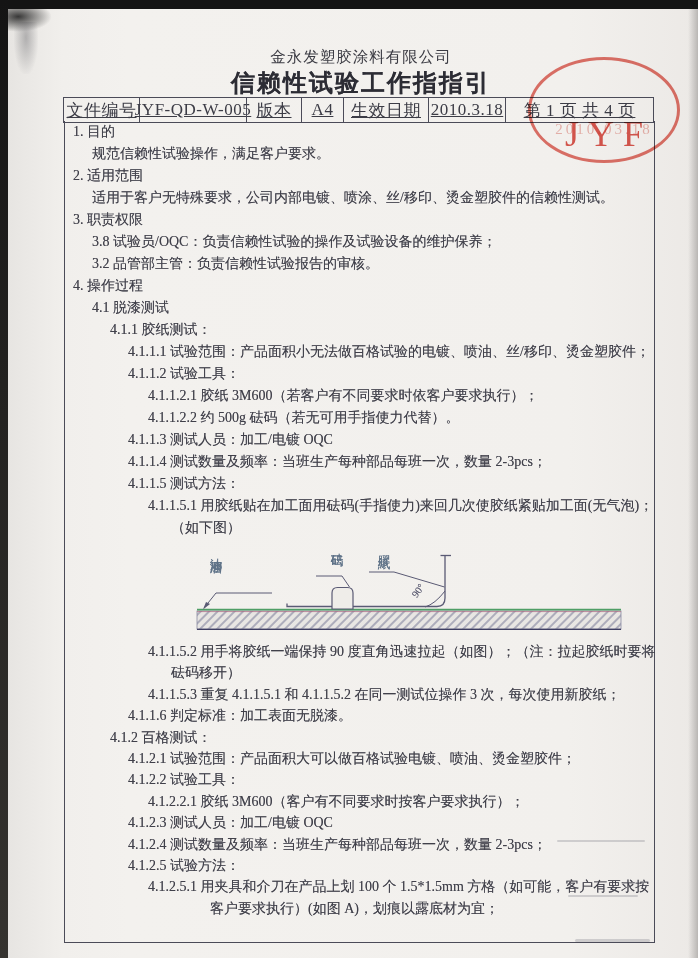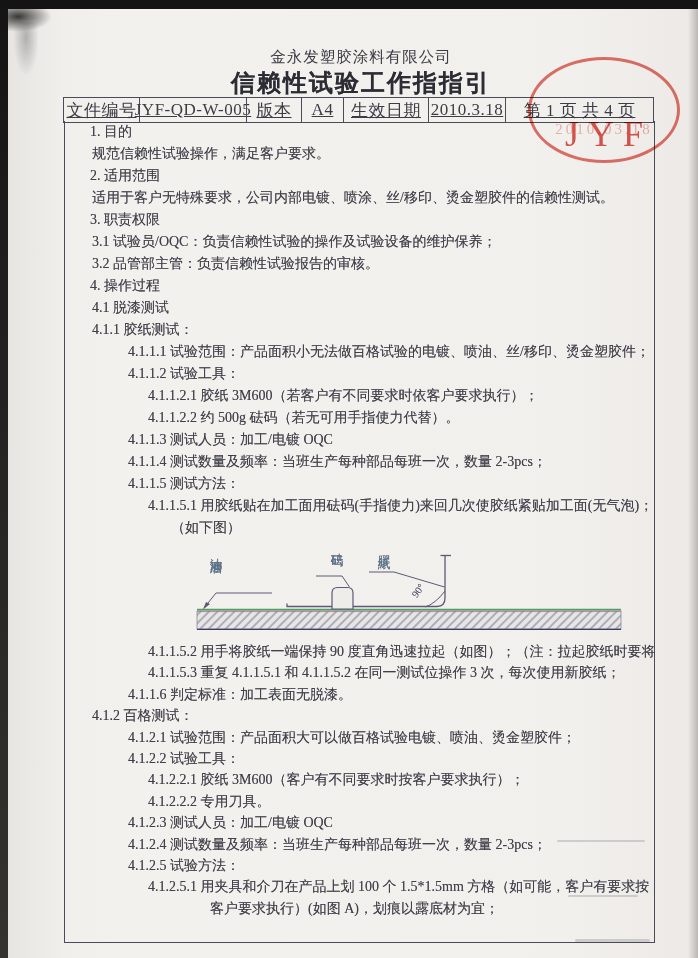"1. 目的" .i0 { padding-left: 26px -> 9px }
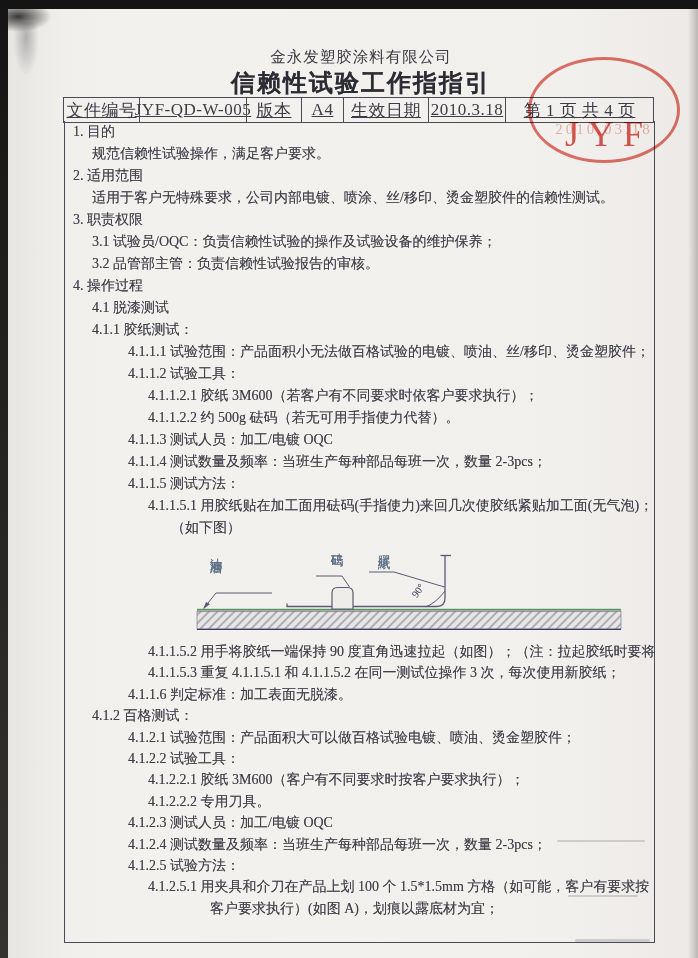"3.1 试验员/OQC：负责信赖性试验的操作及试验设备的维护保养；" div.ln { text: 3.1 -> 3.8 }
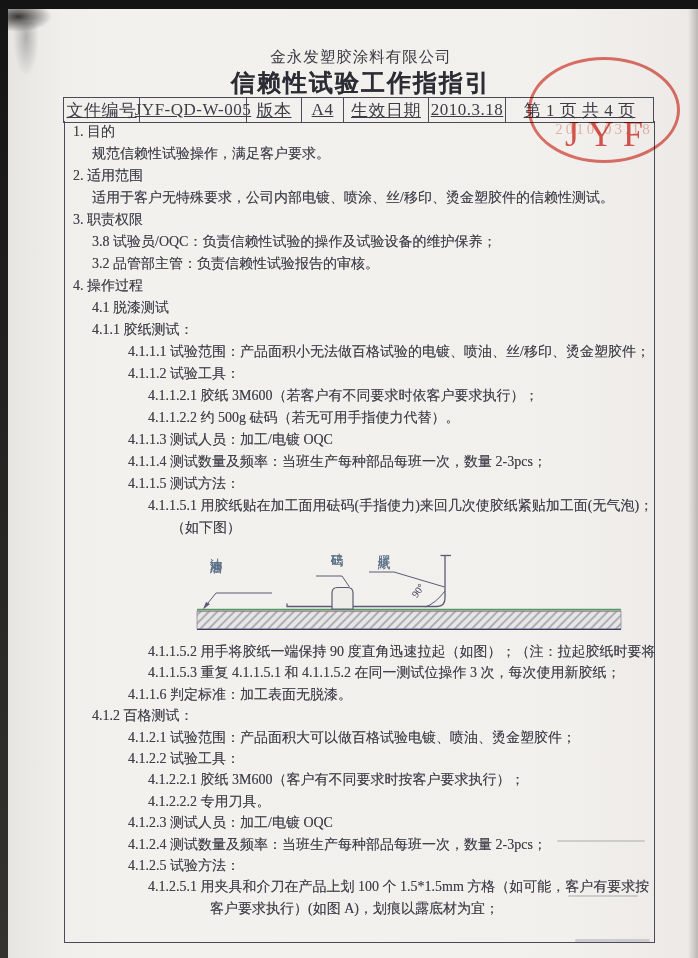"4.1.1 胶纸测试：" .i2 { padding-left: 28px -> 46px }
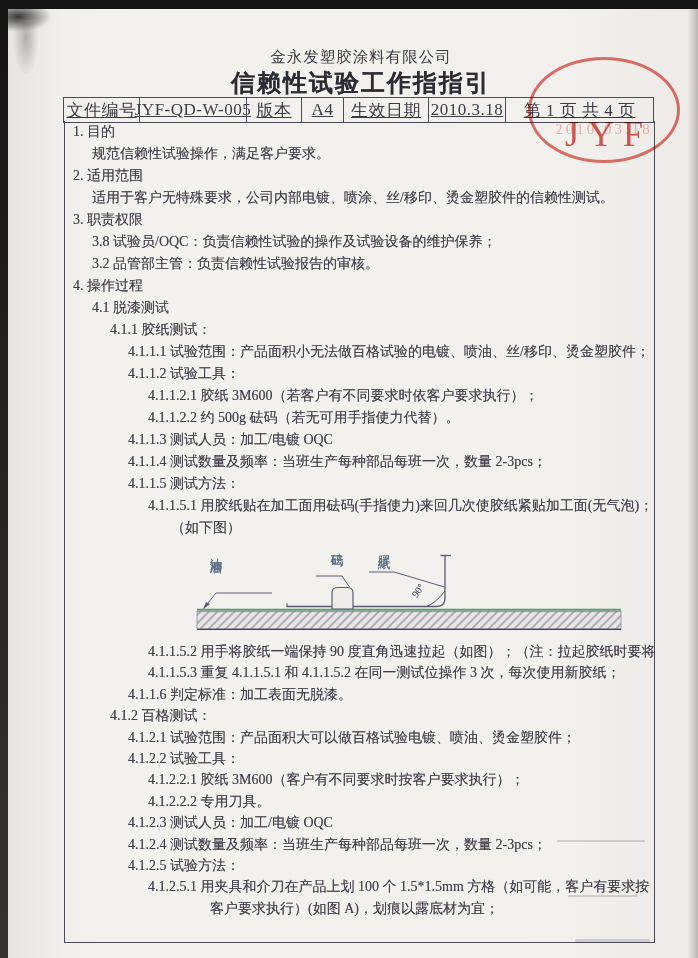"砝码移开）" div.ln { html: none -> <div>砝码移开）</div> }
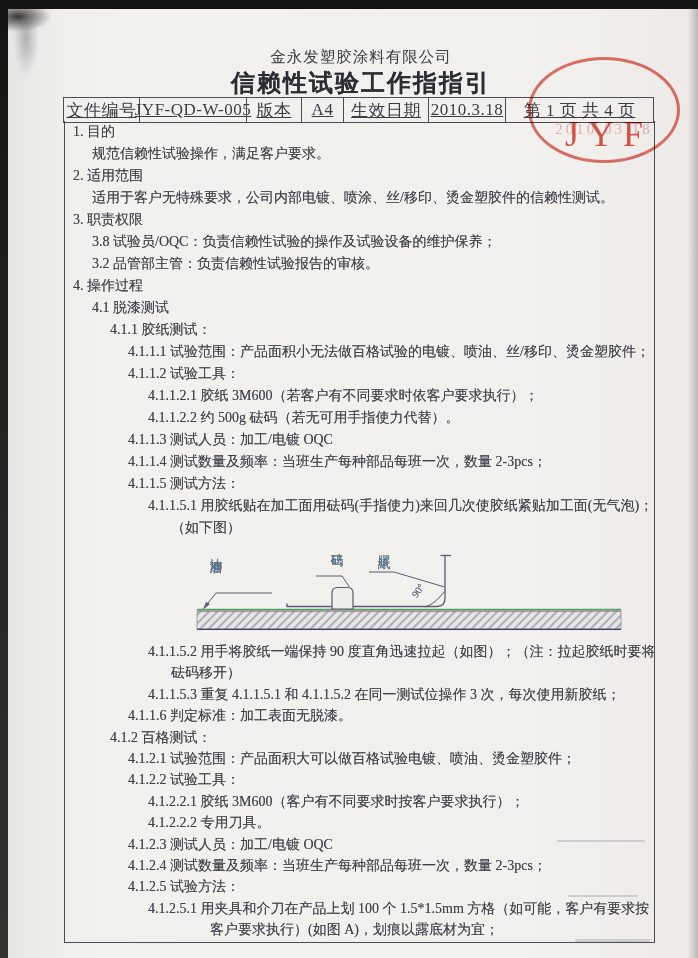"4.1.2.2.2 专用刀具。" div.ln { html: <div>4.1.2.2.2 专用刀具。</div> -> none }
